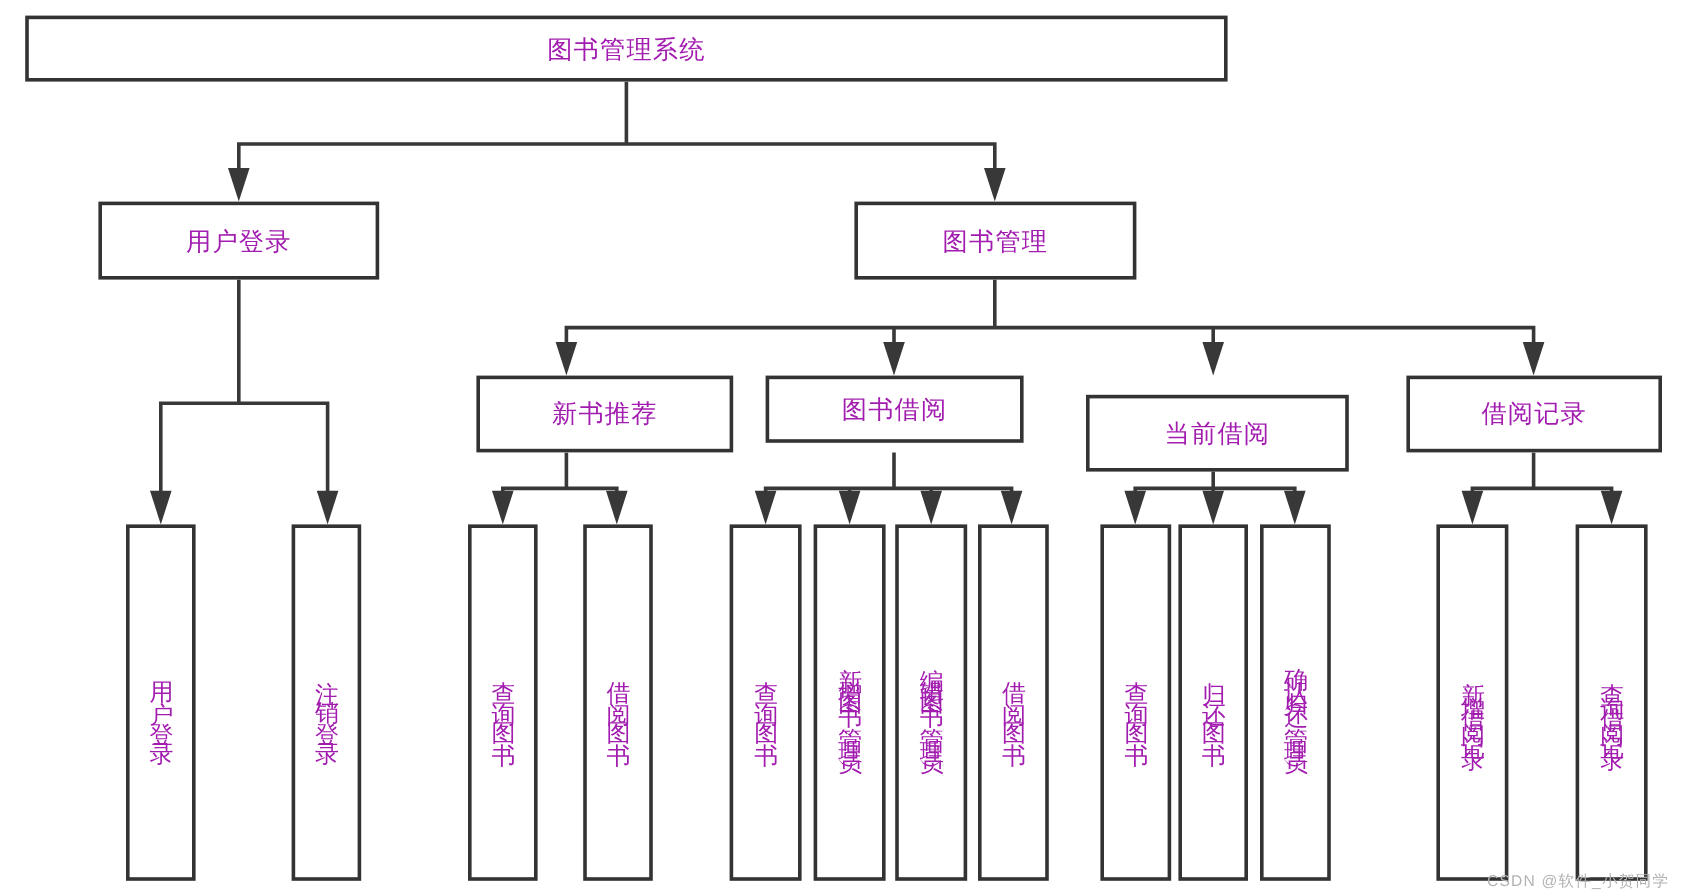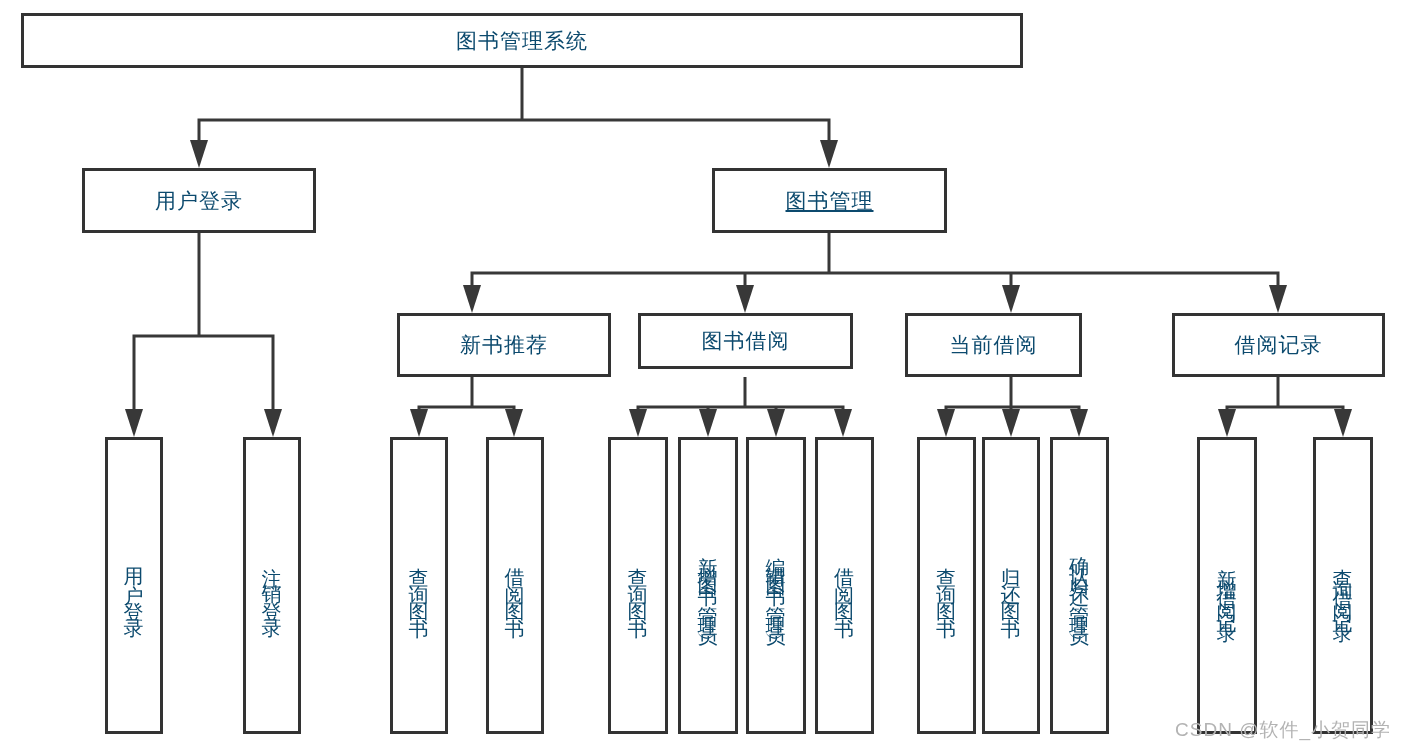"图书管理系统" .node { color: #0c4a6e -> #a21caf }
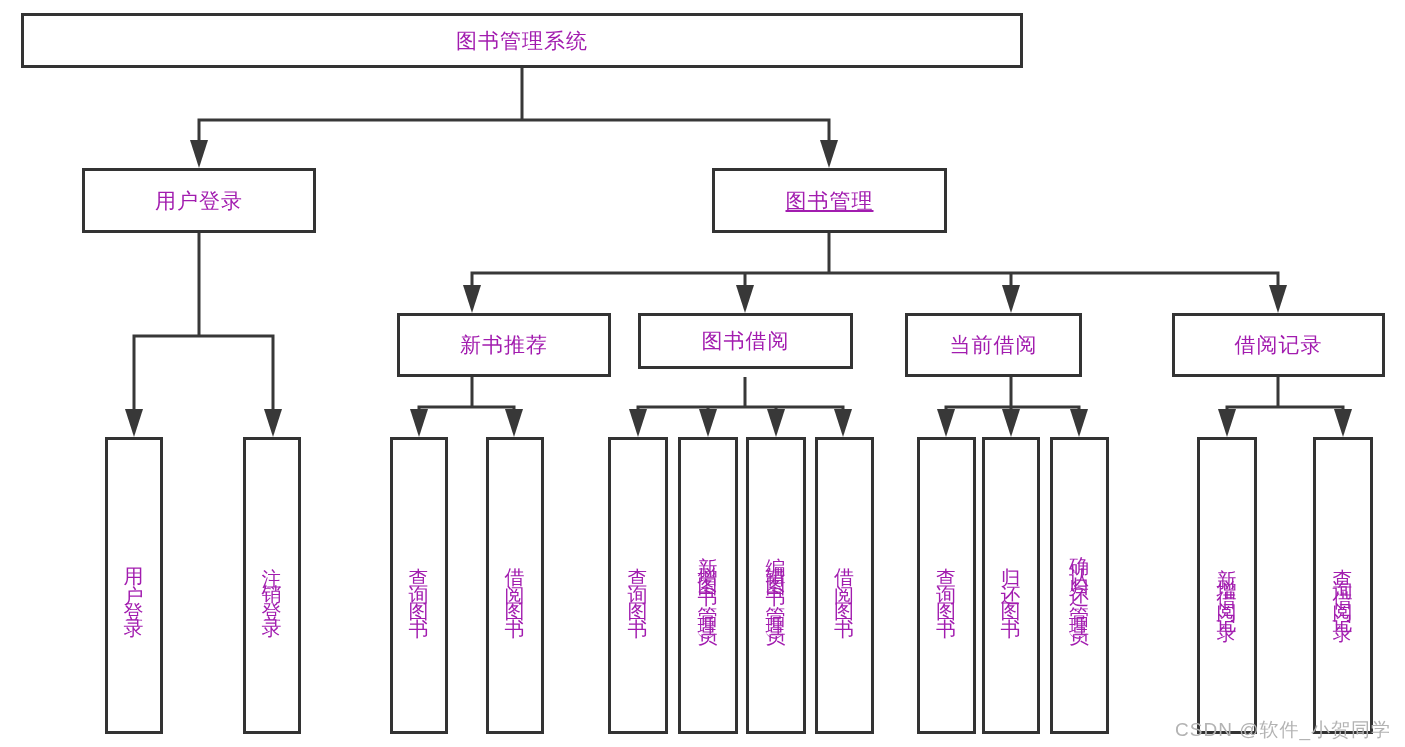"图书管理" .n-book-mgmt { text-decoration: underline -> none }
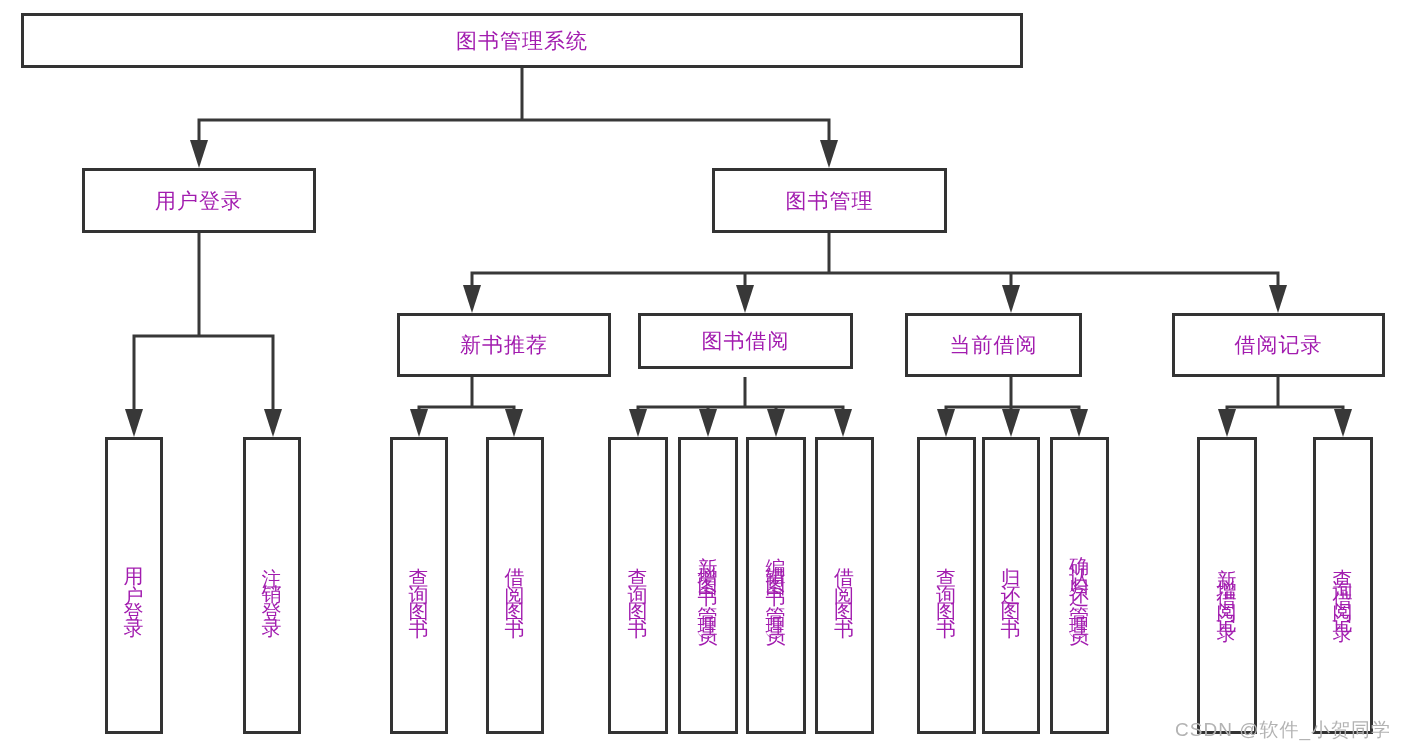"当前借阅" .n-current { top: 313px -> 329px; width: 177px -> 219px }
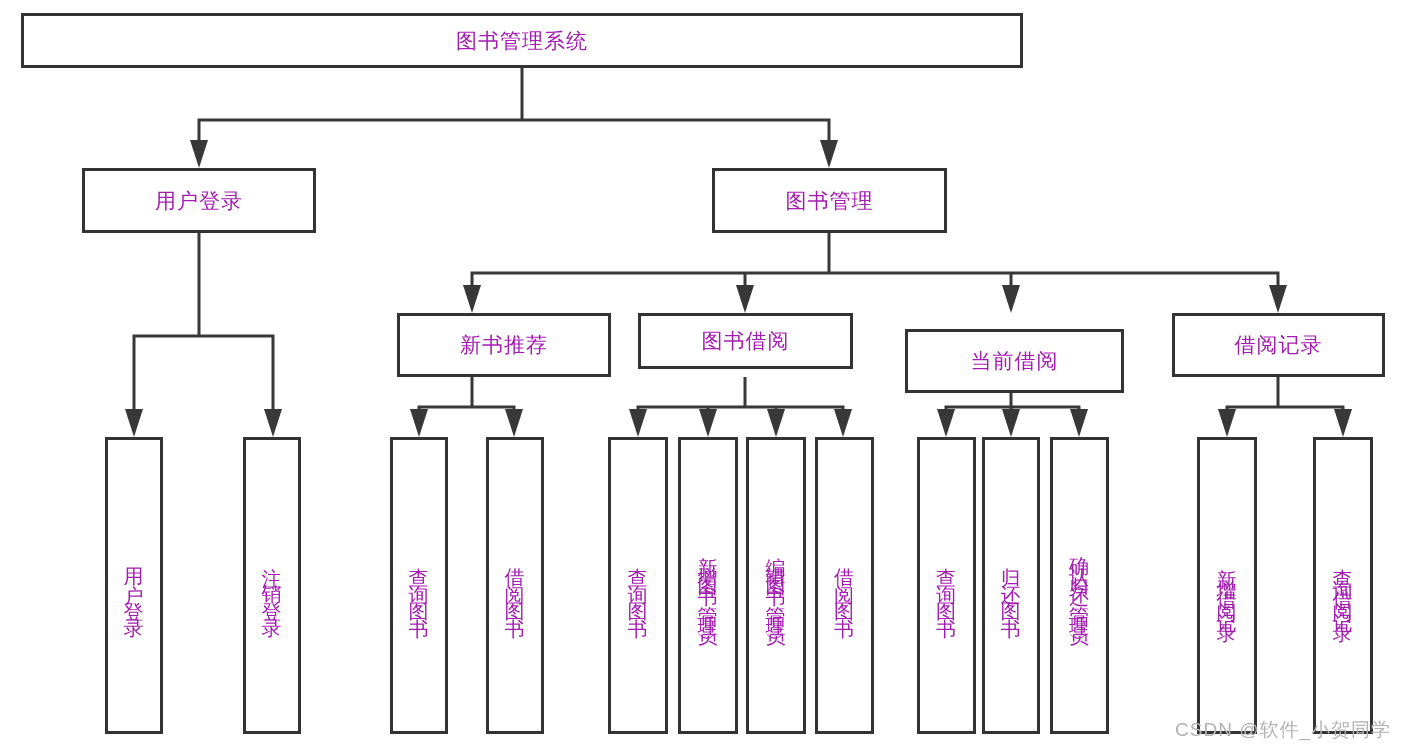"CSDN @软件_小贺同学" .watermark { font-size: 19px -> 13px }
